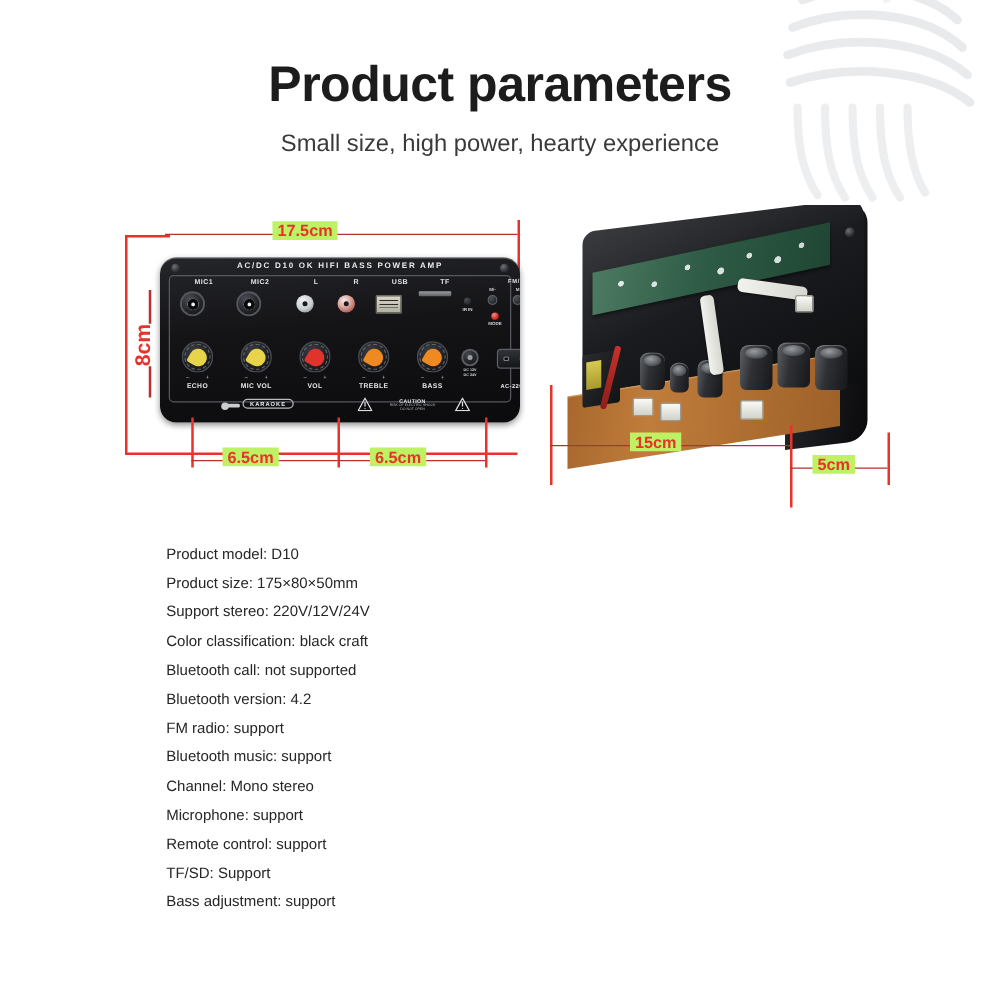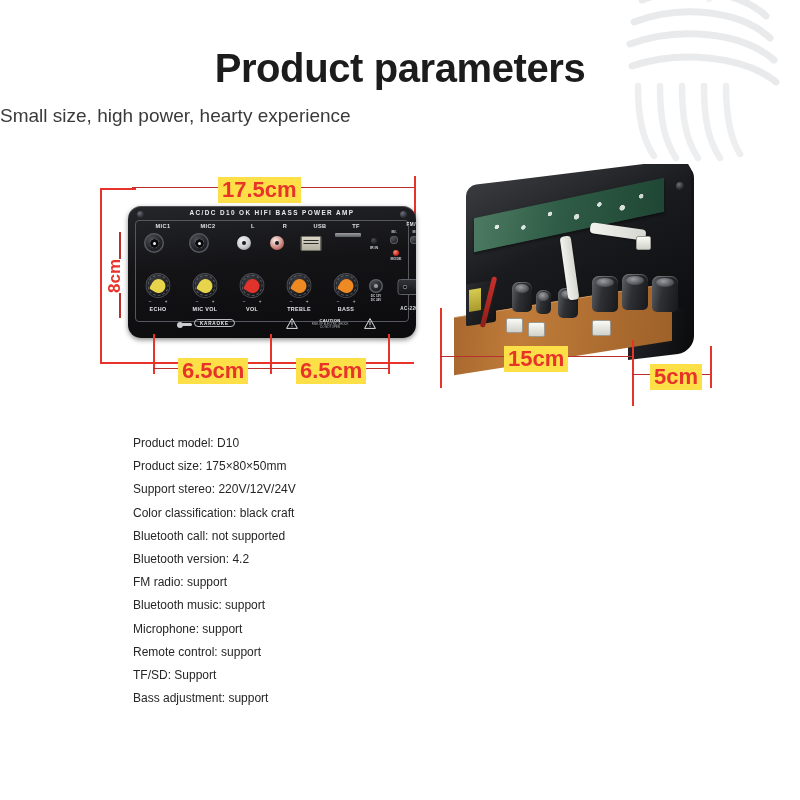"Small size, high power, hearty" .page-subtitle { text-align: none -> center }
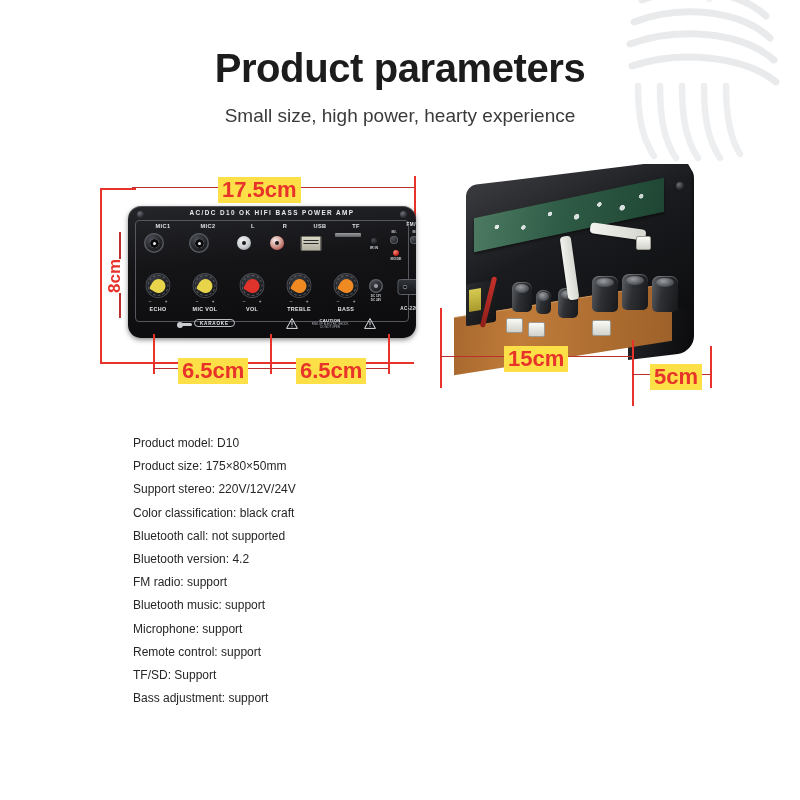"17.5cm" .dim-label { background: #fde047 -> #bef264; font-size: 22px -> 13px }
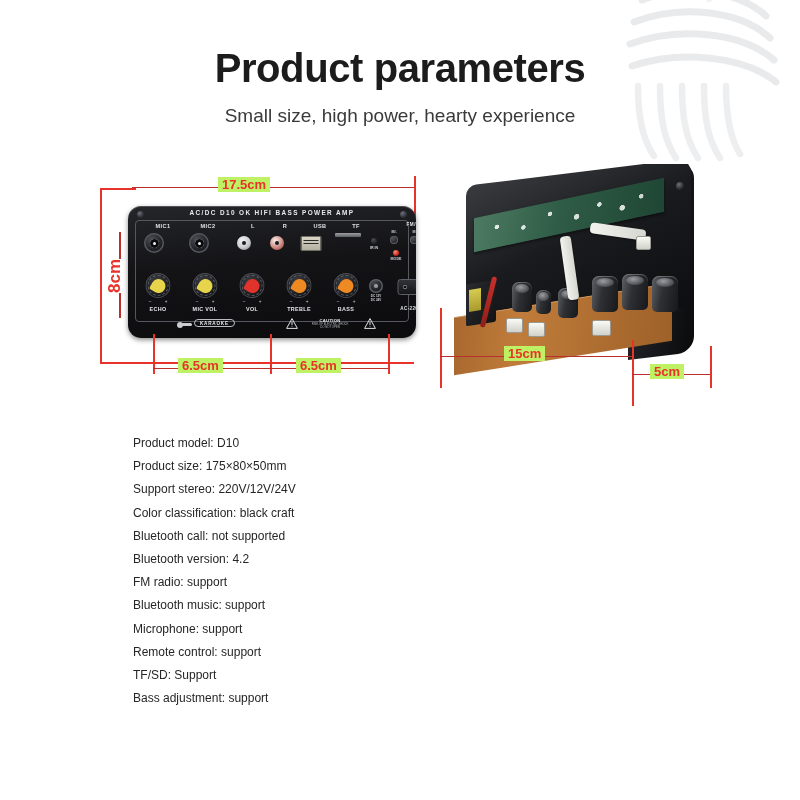"Channel: Mono stereo" div.spec-line { html: none -> <div>Channel: Mono stereo</div> }
